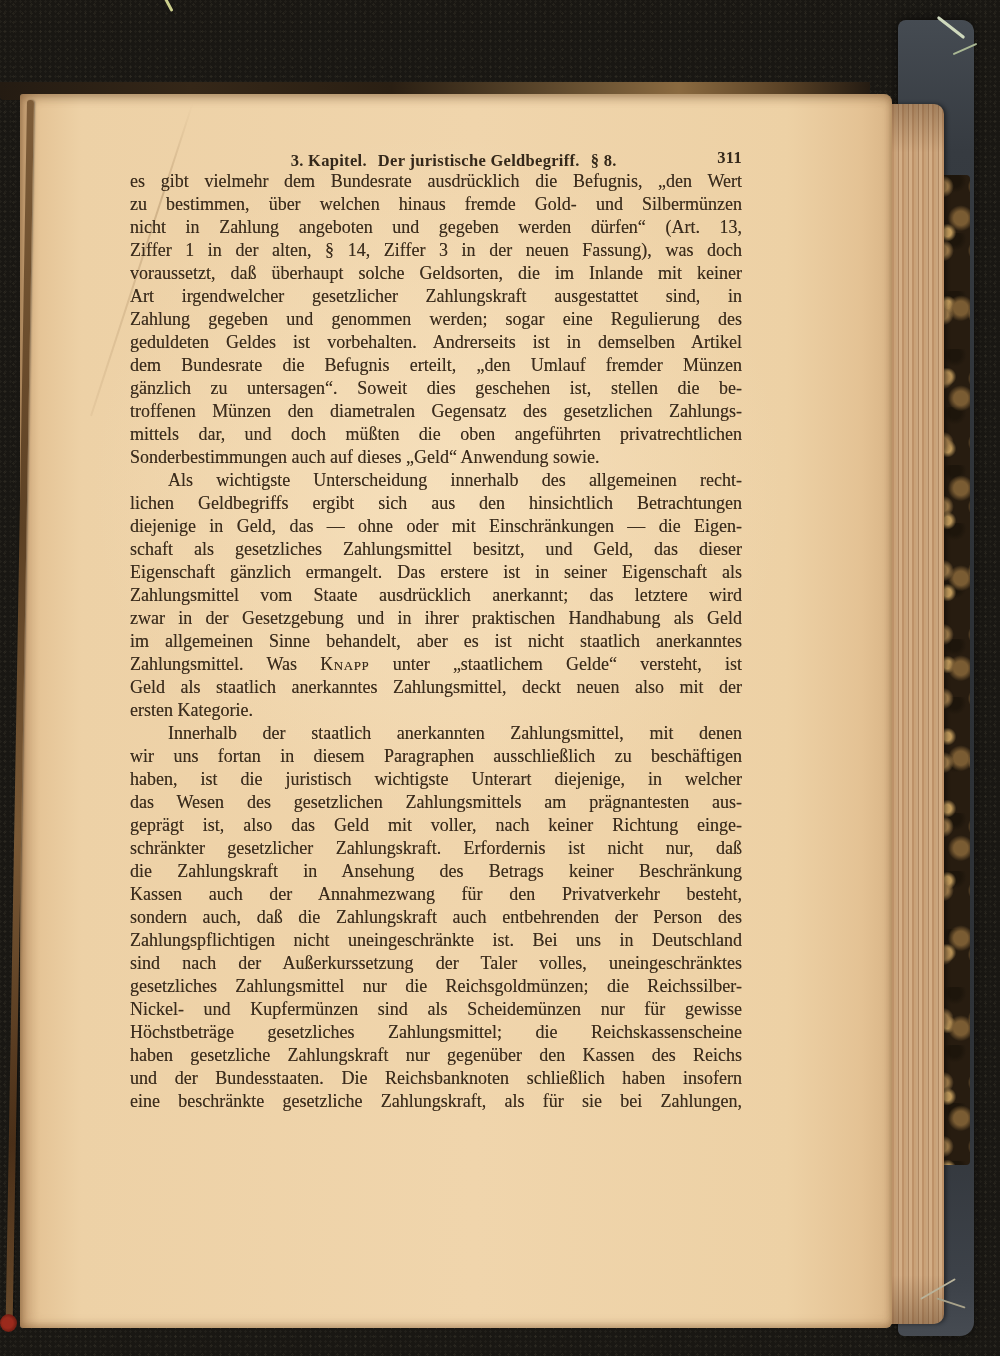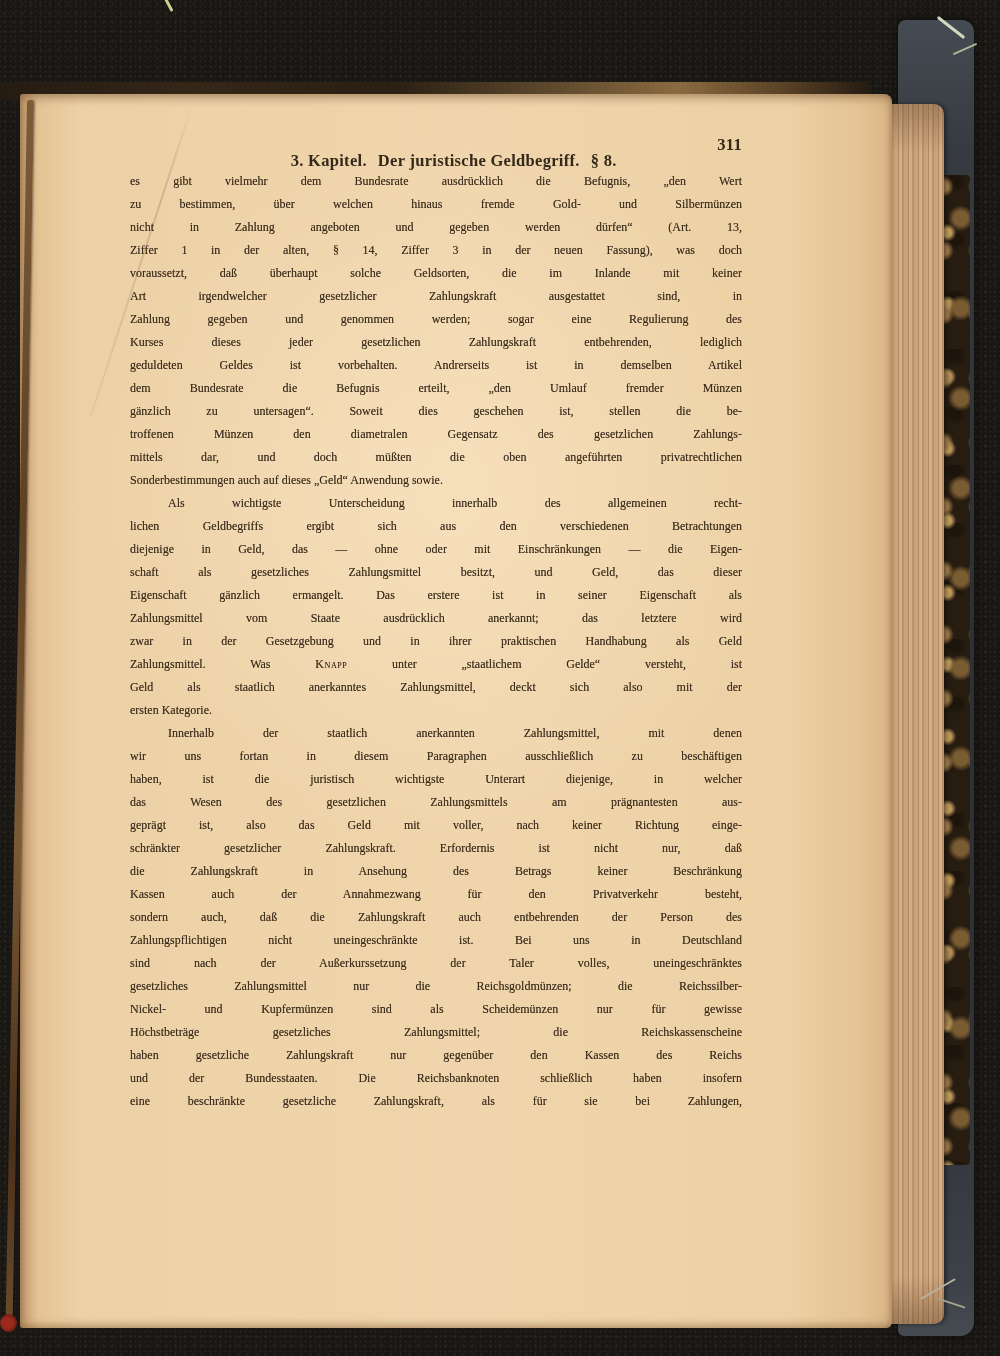"311" .page-number { top: 4px -> 17px }
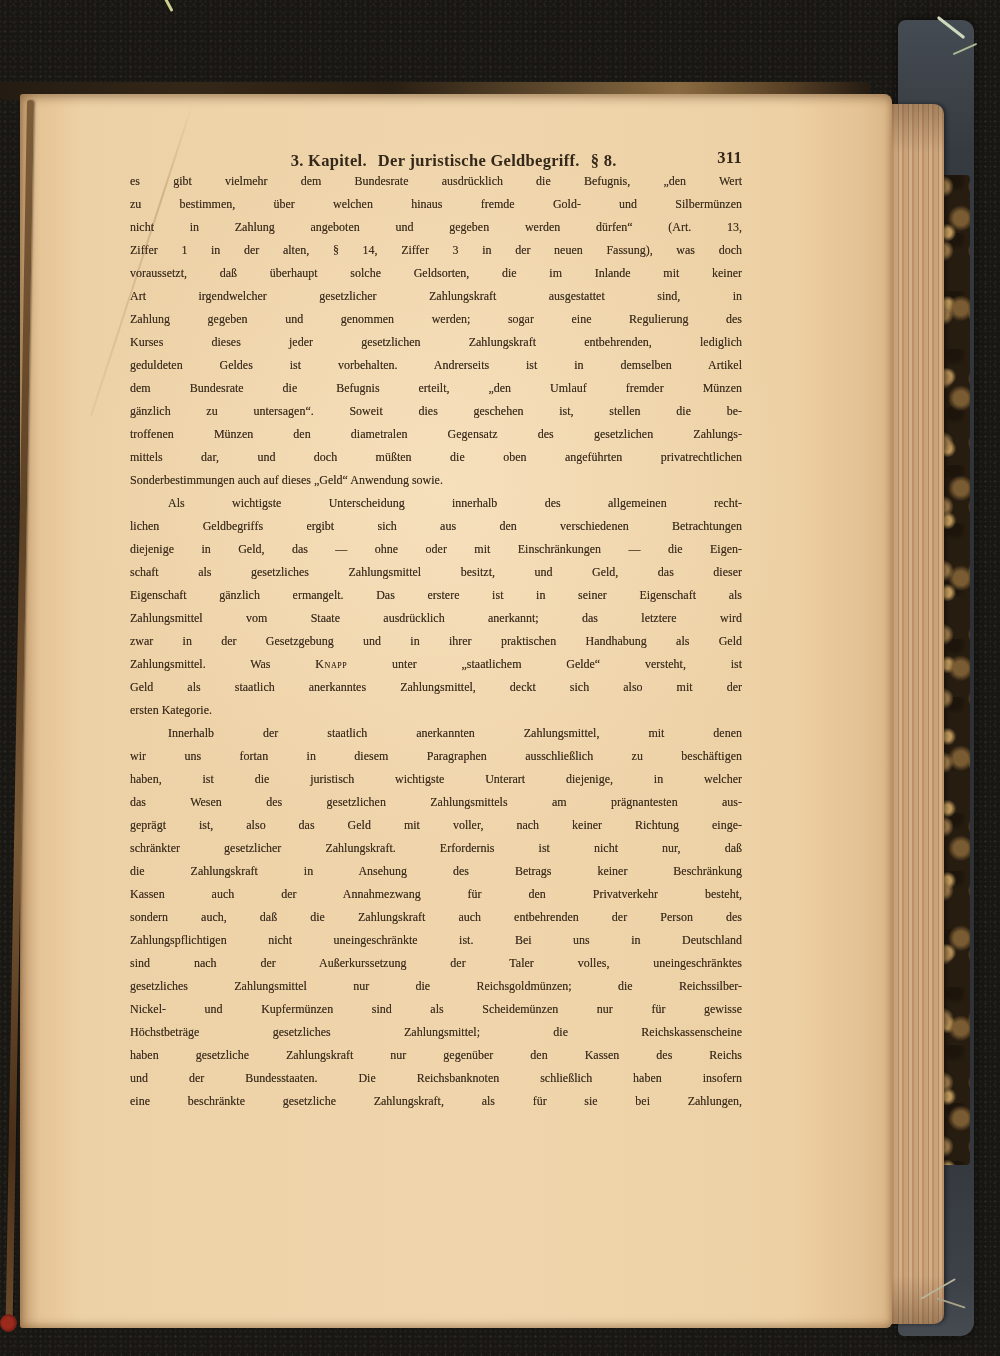"es gibt vielmehr dem Bundesrate" .body-text { font-size: 12px -> 18px }
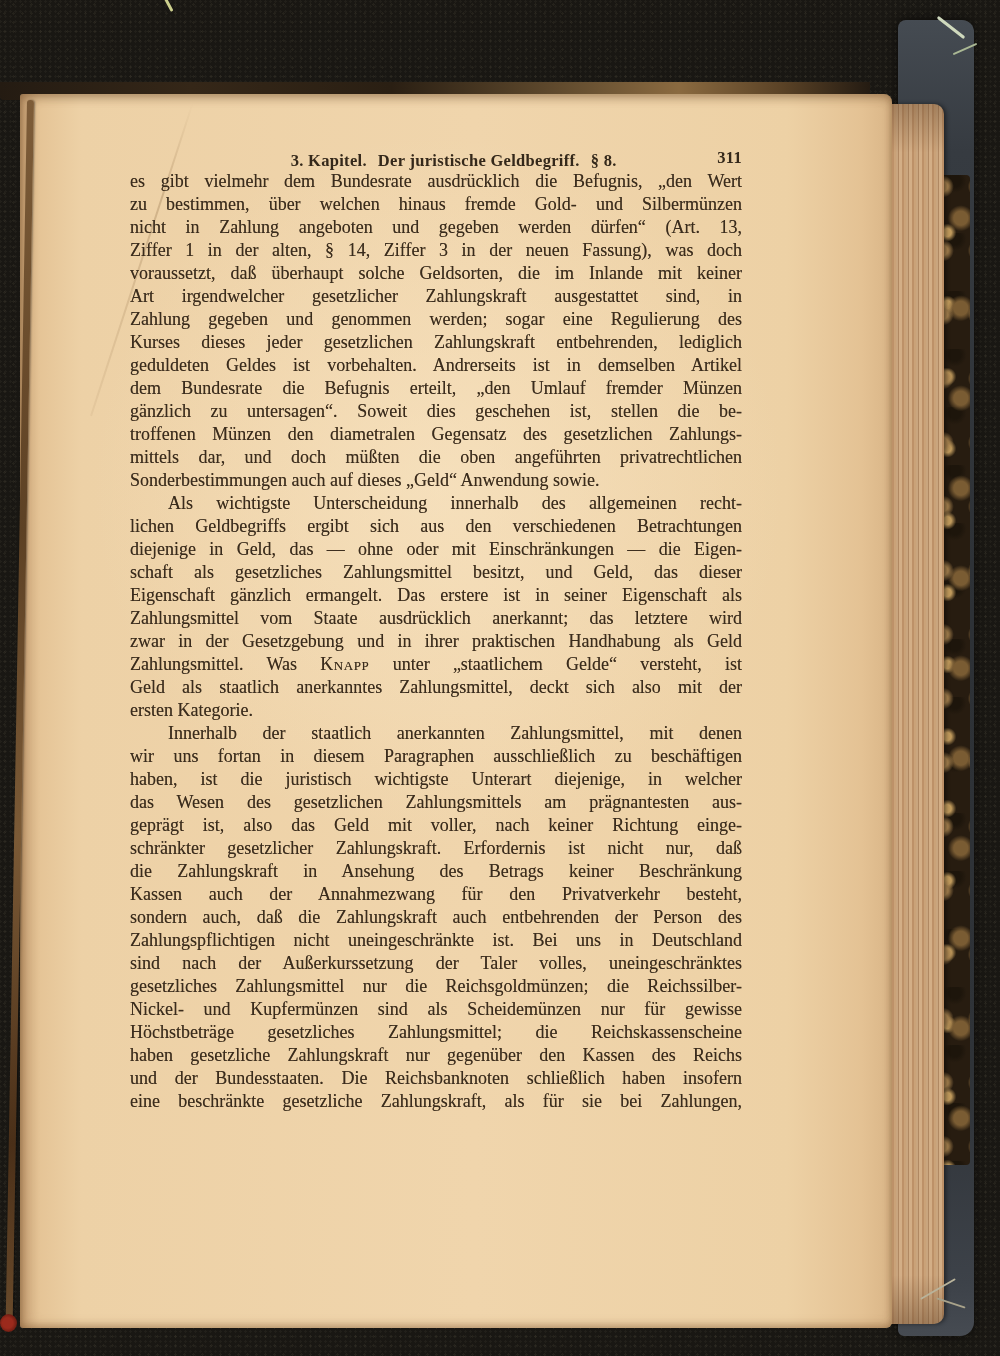"Kurses dieses jeder gesetzlichen" div.line { html: <div>Kurses dieses jeder gesetzlichen Zahlungskraft entbehrenden, lediglich</div> -> none }
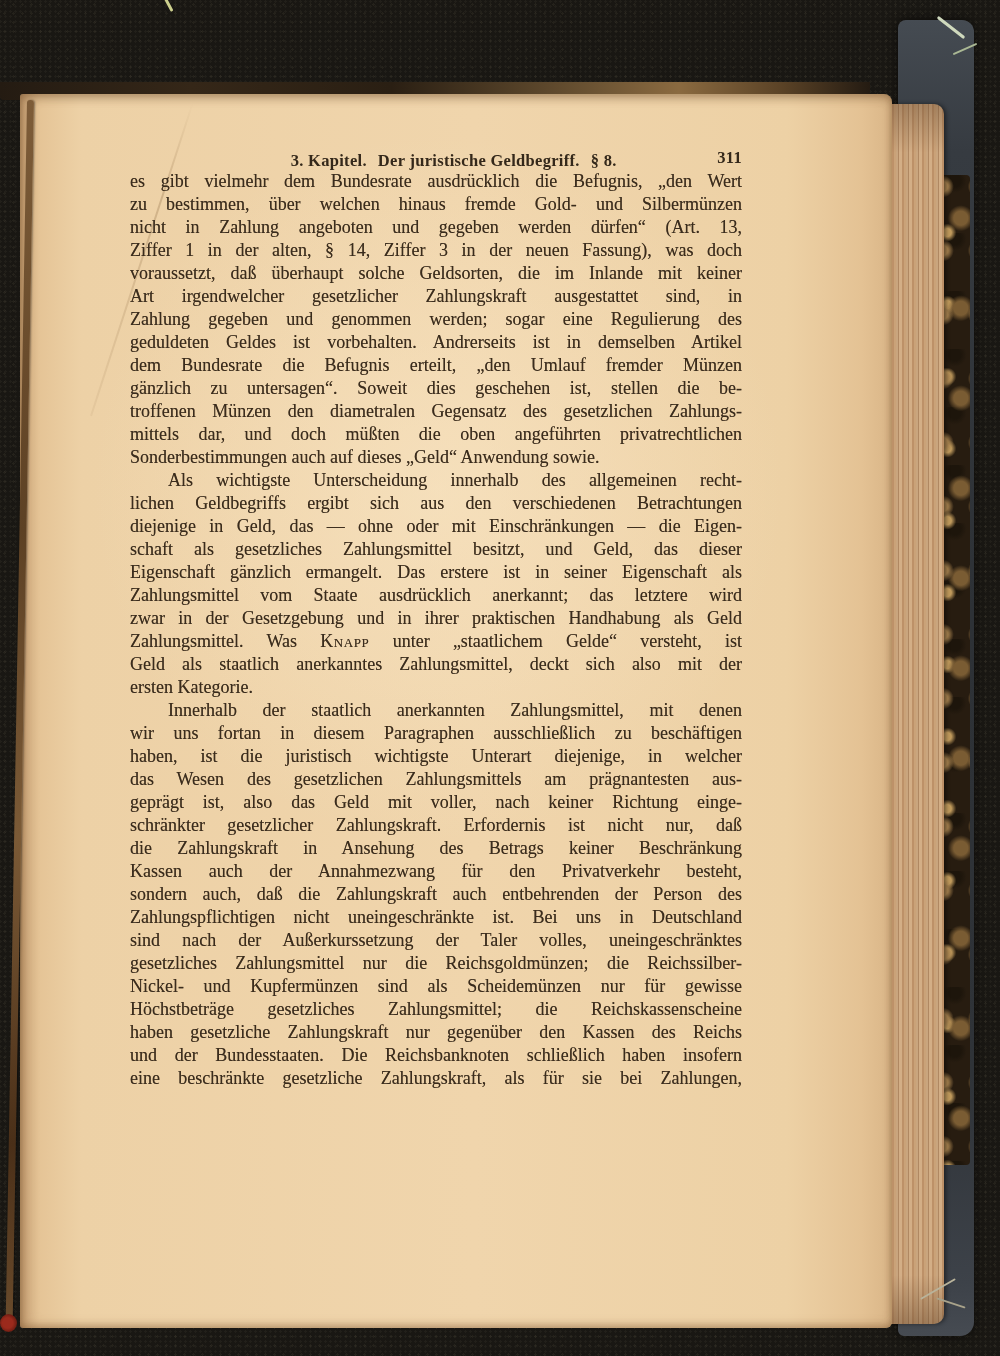"lichen Geldbegriffs ergibt sich aus" div.line { text: verschiedenen -> hinsichtlich }
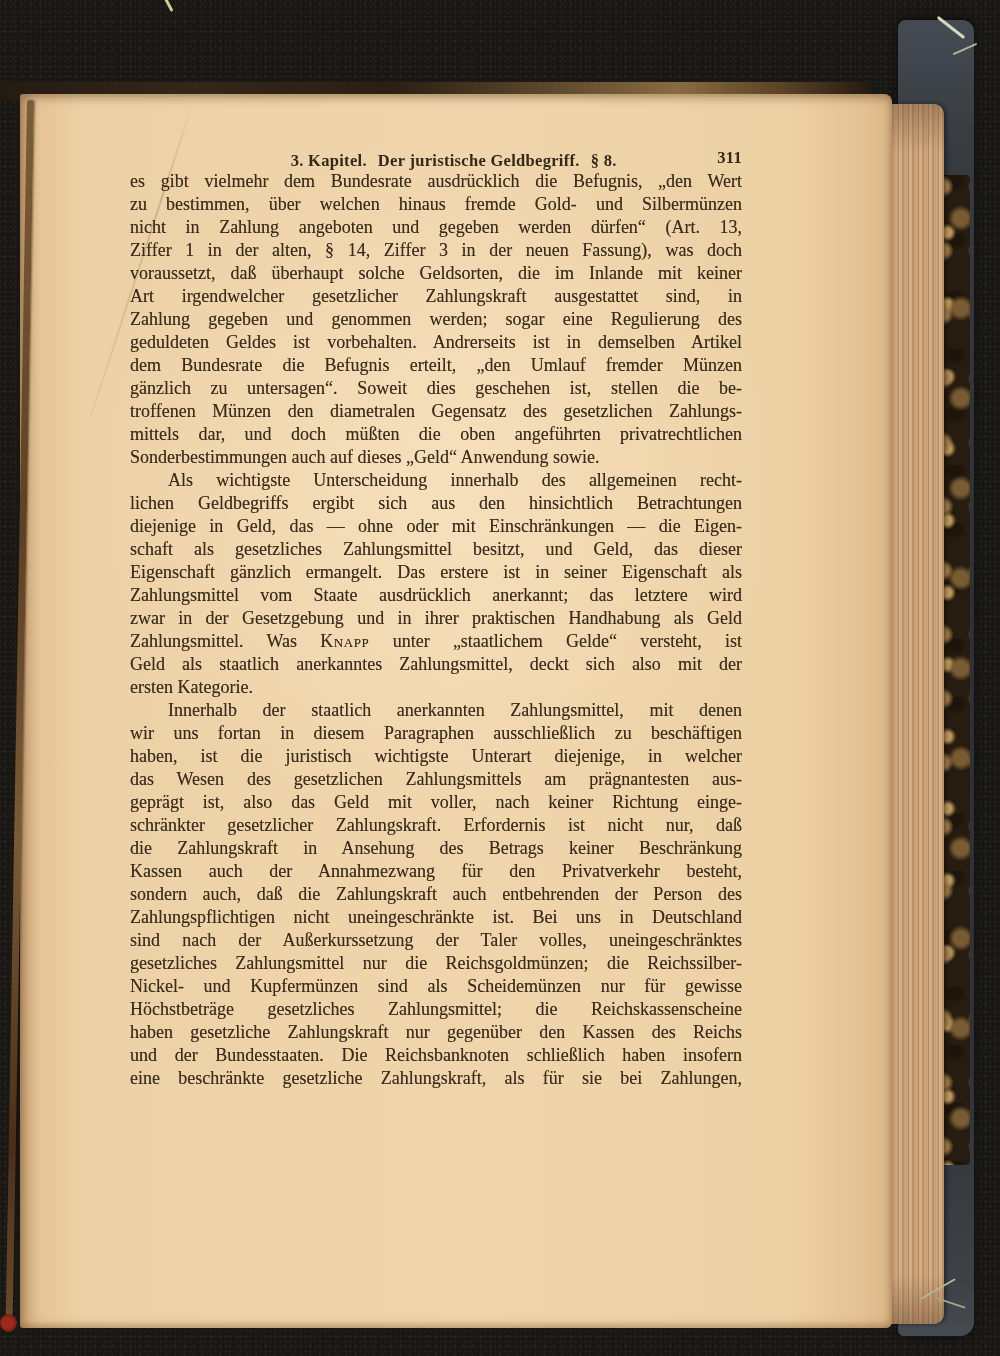"im allgemeinen Sinne behandelt, aber" div.line { html: none -> <div>im allgemeinen Sinne behandelt, aber es ist nicht staatlich anerkanntes</div> }
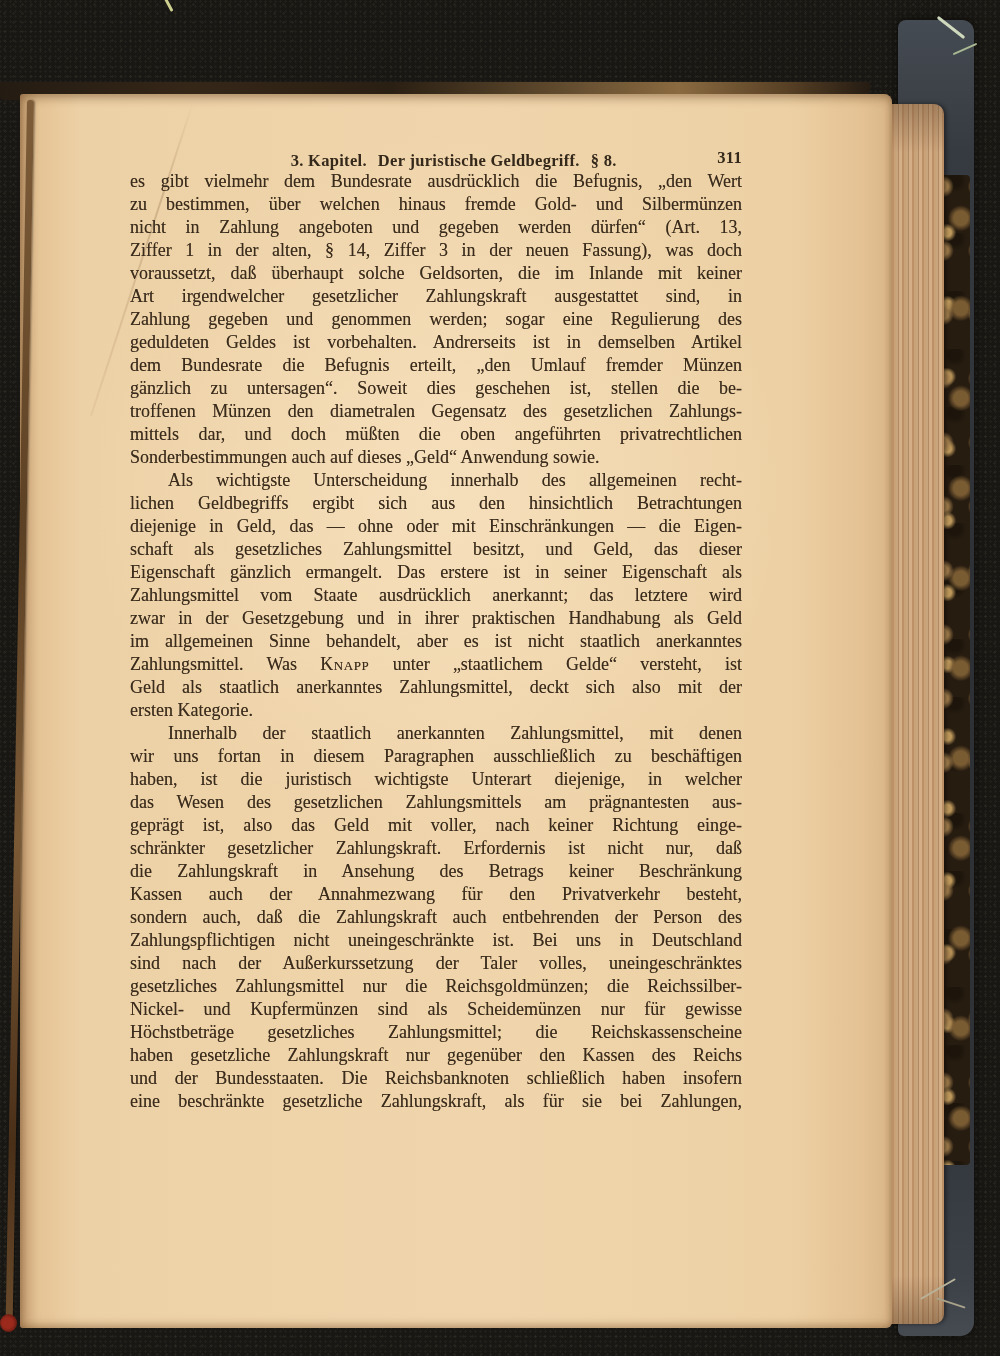"Geld als staatlich anerkanntes" div.line { text: sich -> neuen }
